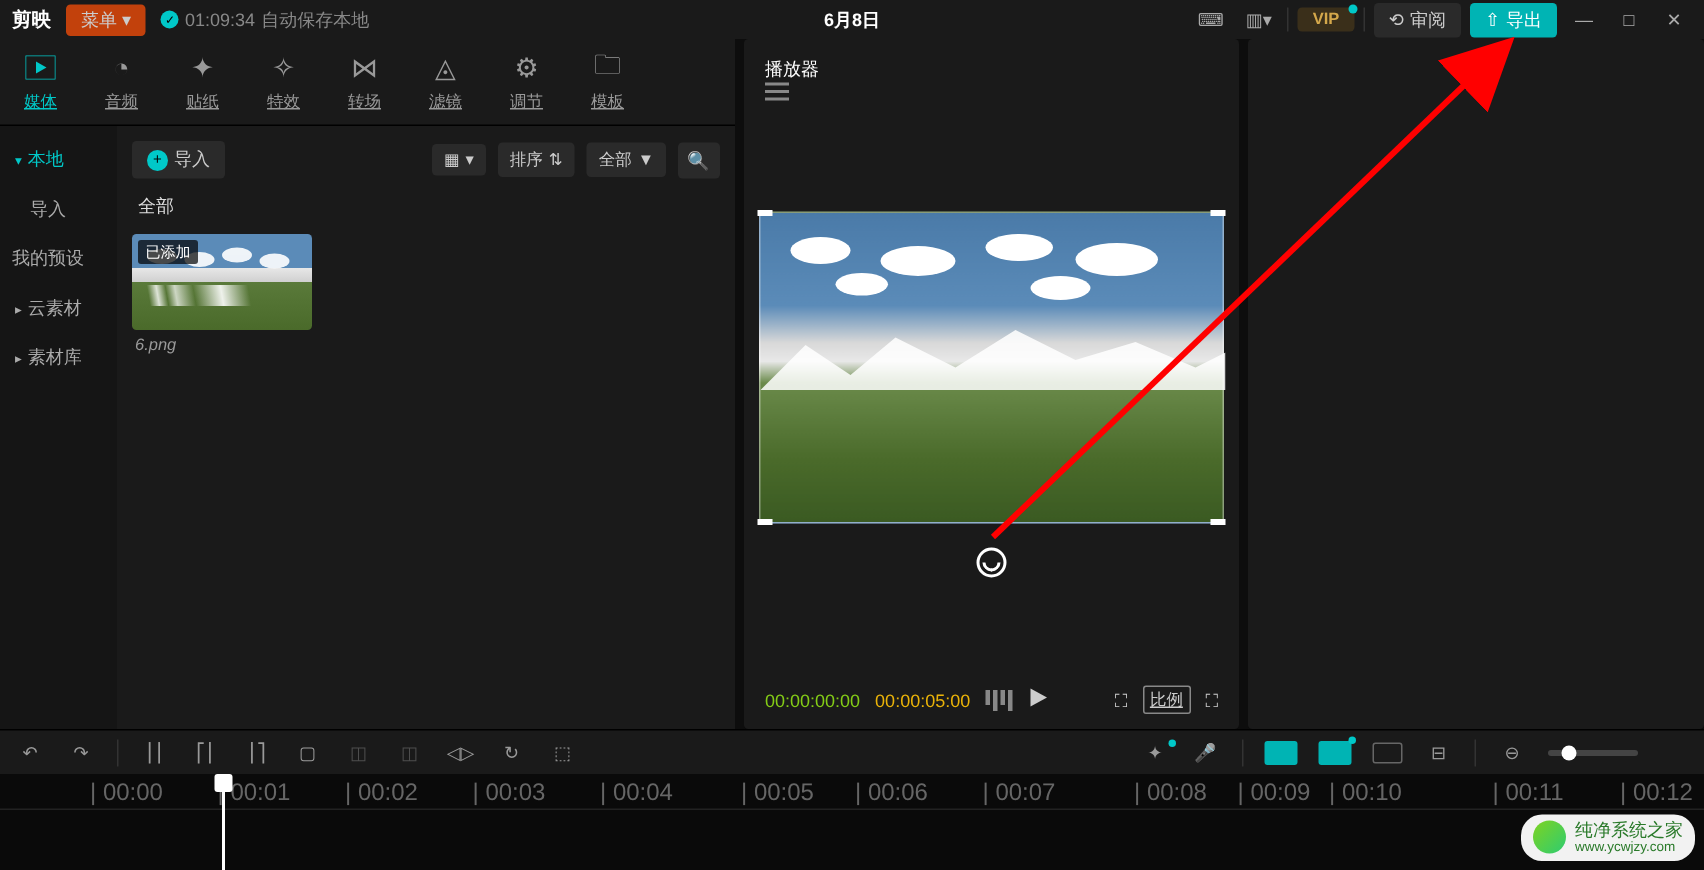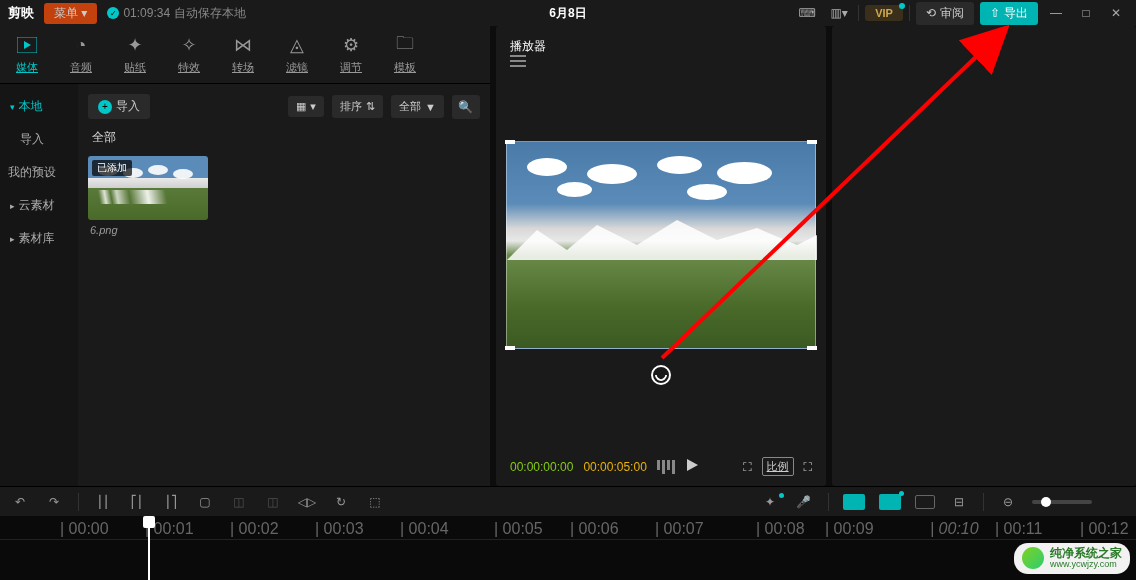"| 00:10" span.tick { font-style: italic -> none; left: 930px -> 886px }
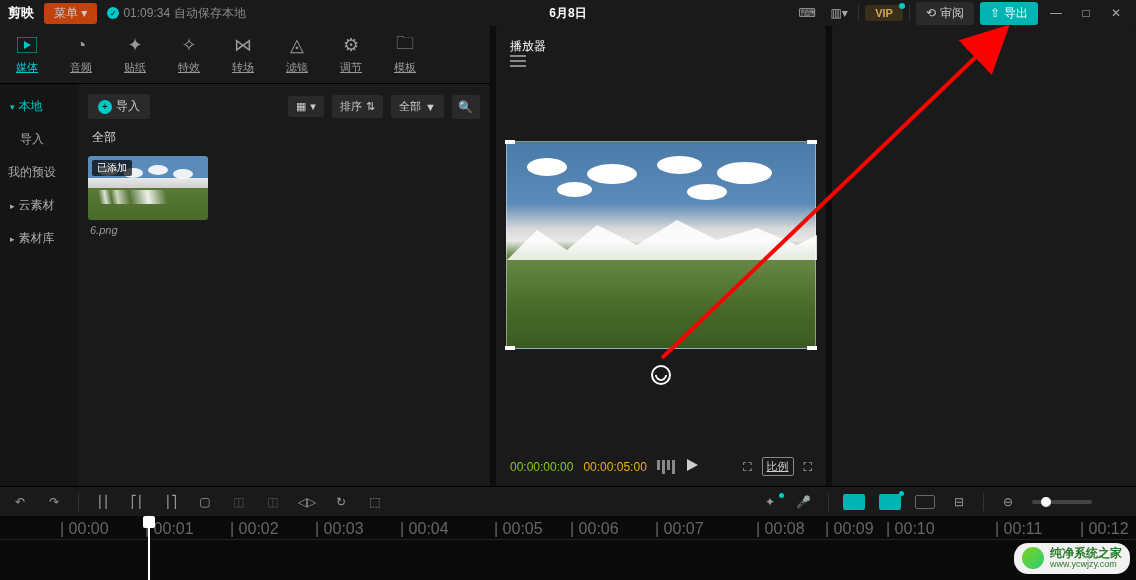"纯净系统之家" .watermark .wm-line1 { font-weight: bold -> normal }
